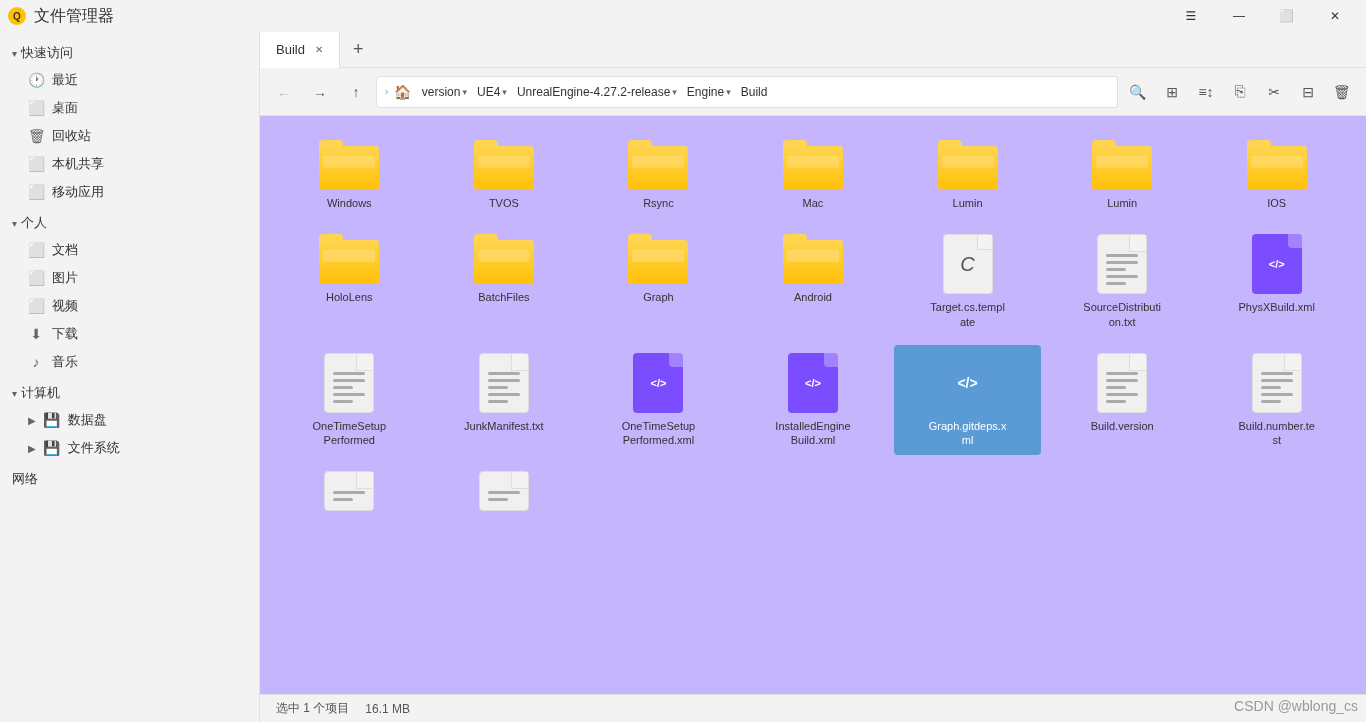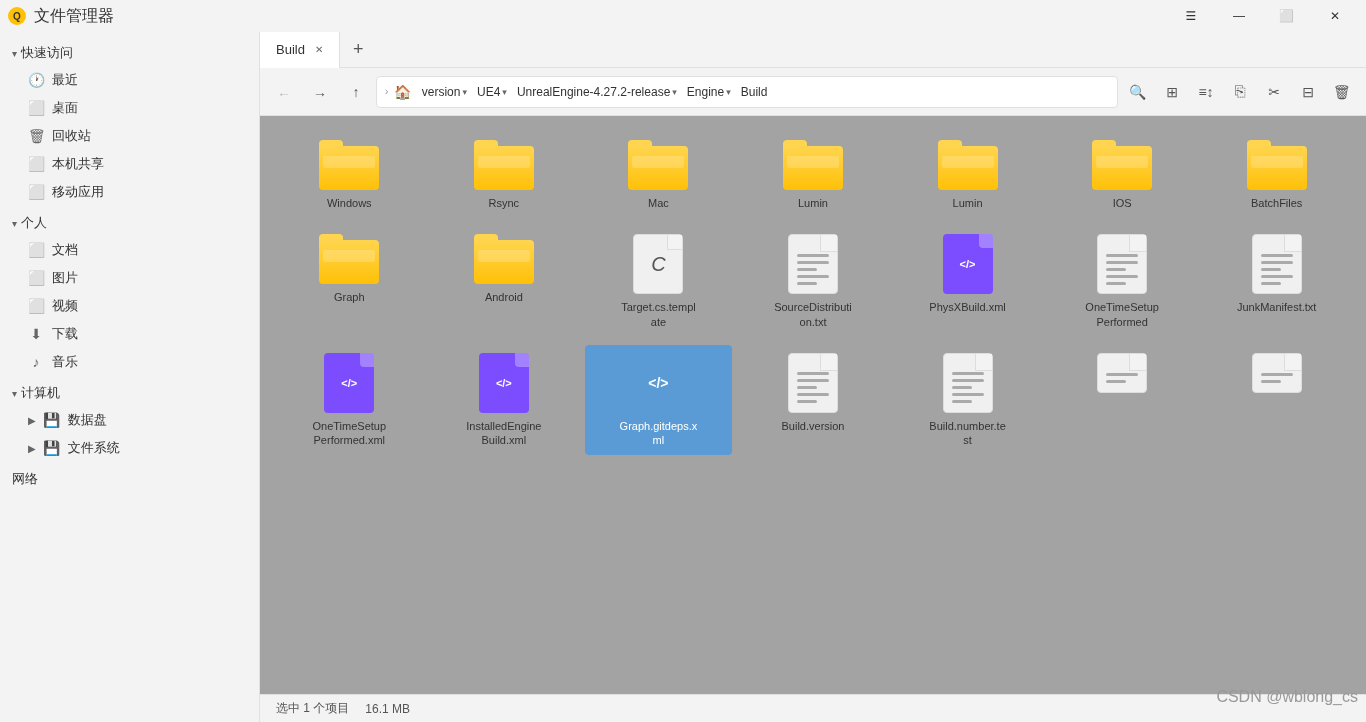"Windows" .file-grid-container { background: #a3a3a3 -> #c4b5fd }
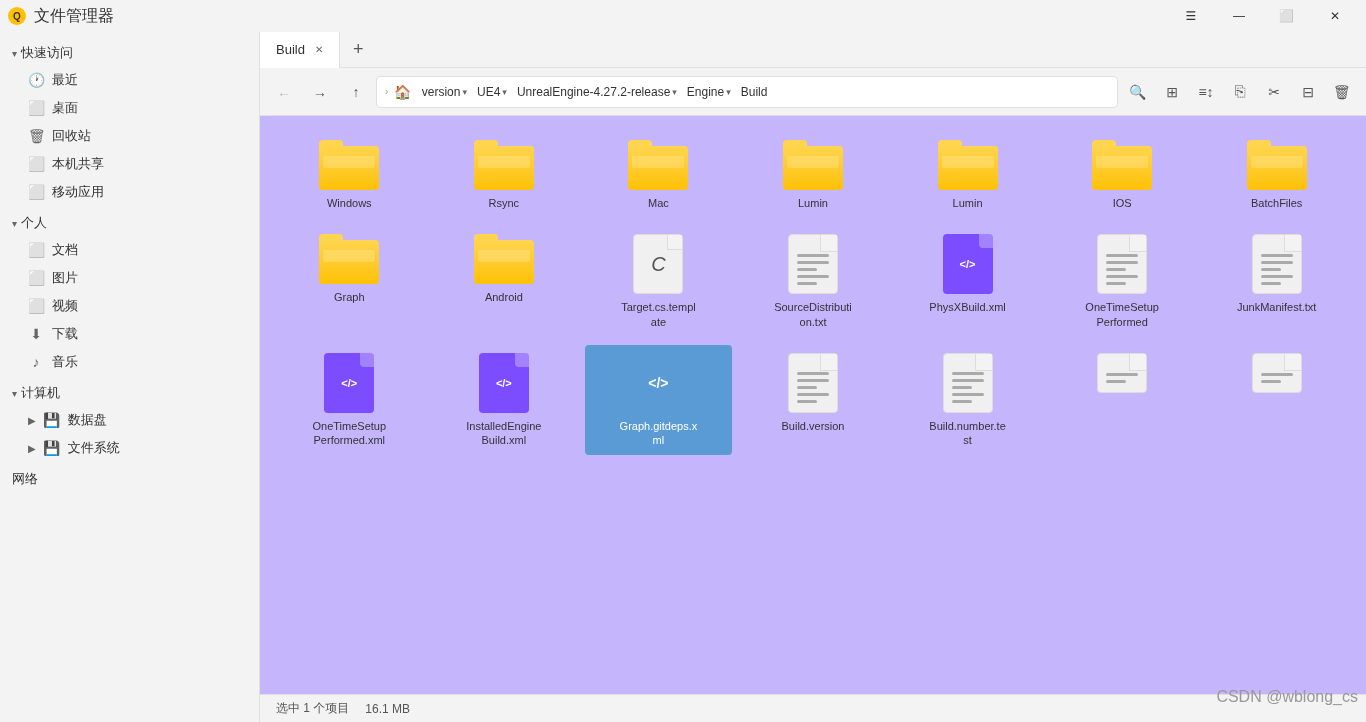"TVOS" div.file-item { html: none -> <div> <div> <div></div> <div> <div></div> </div> </div> <span>TVOS</span> </div> }
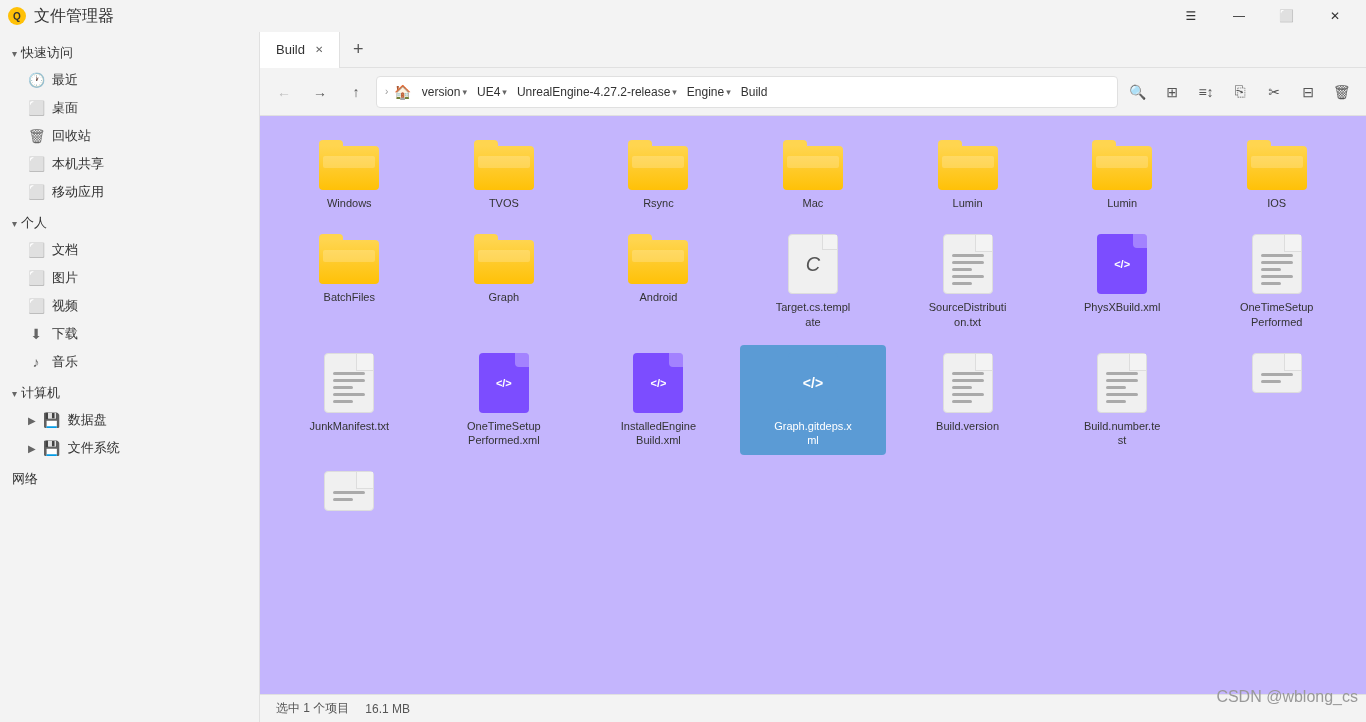"HoloLens" div.file-item { html: none -> <div> <div> <div></div> <div> <div></div> </div> </div> <span>HoloLens</span> </div> }
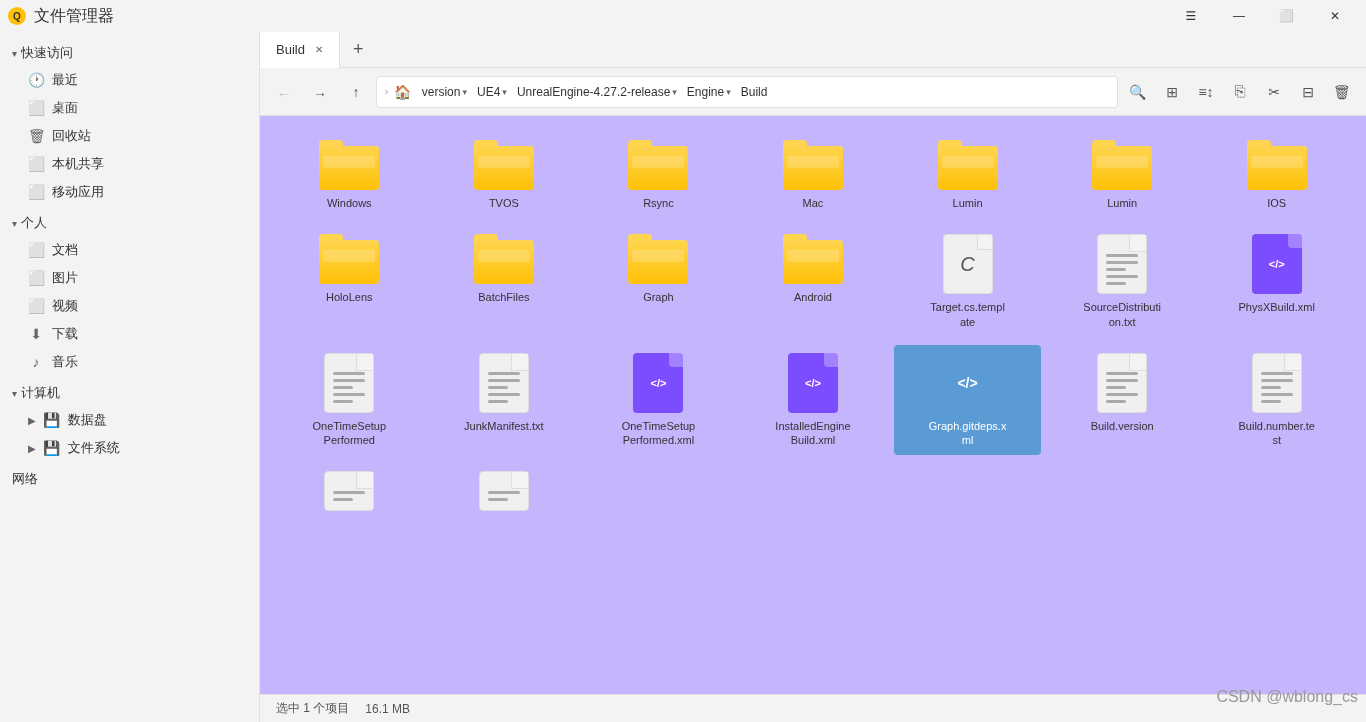"CSDN @wblong_cs" .watermark { bottom: 16px -> 8px; font-size: 16px -> 14px }
